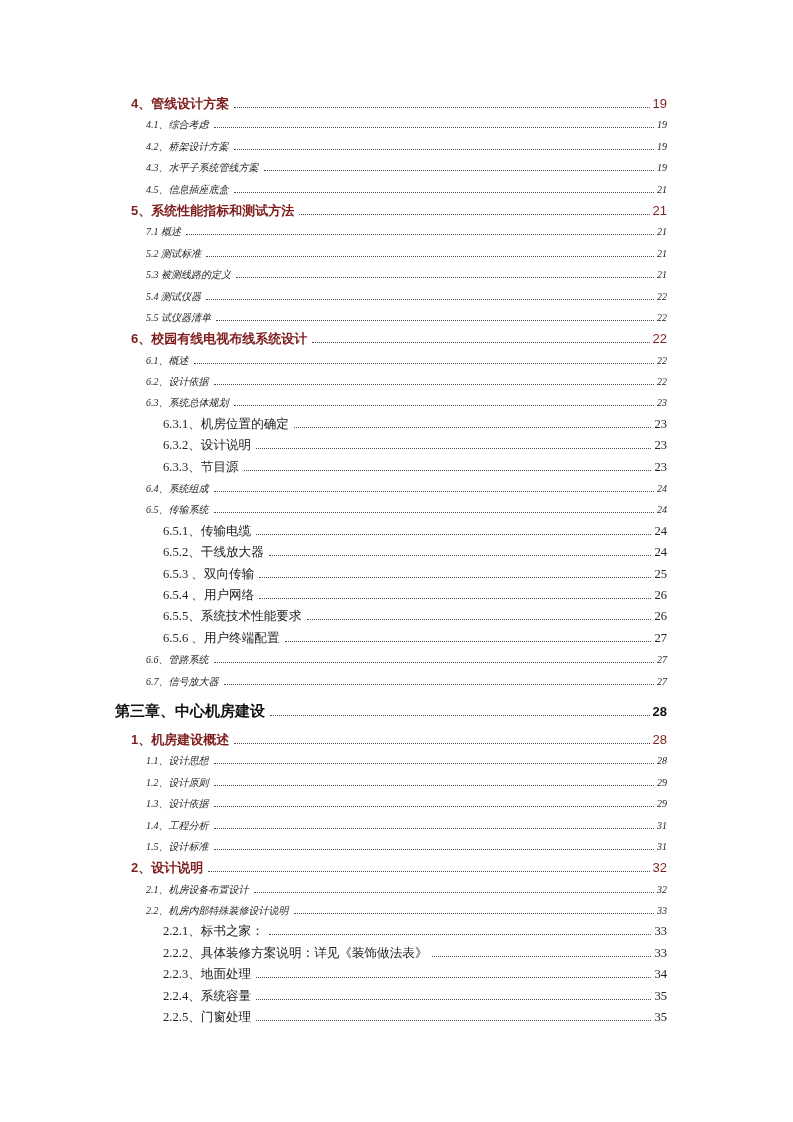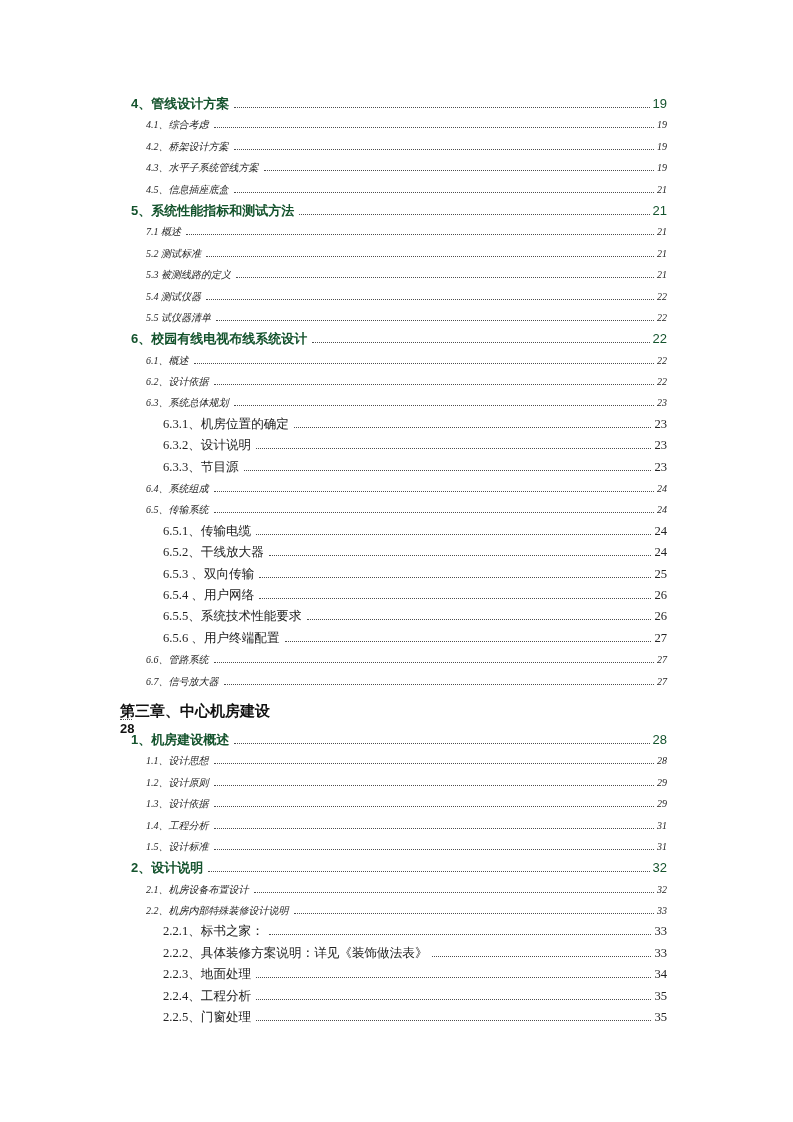"4、管线设计方案" .lv-h1 { color: #14532d -> #7f1d1d }
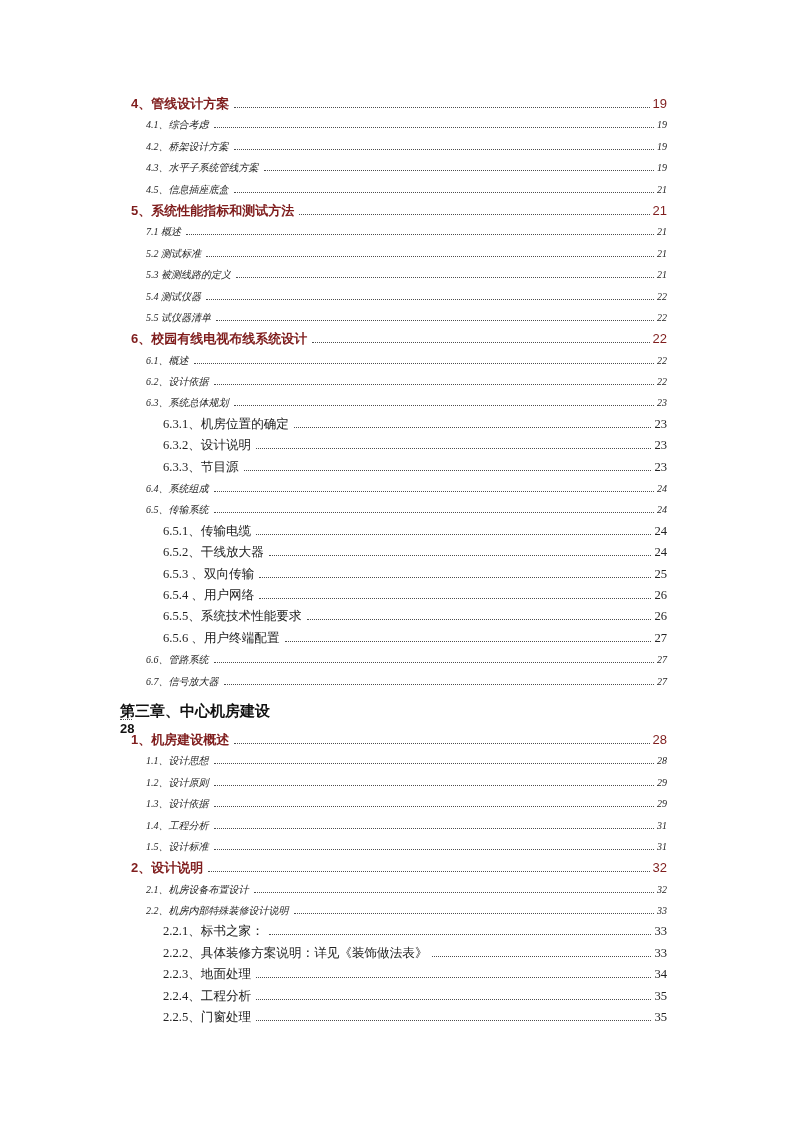"第三章、中心机房建设" .lv-chapter { flex-direction: column -> none }
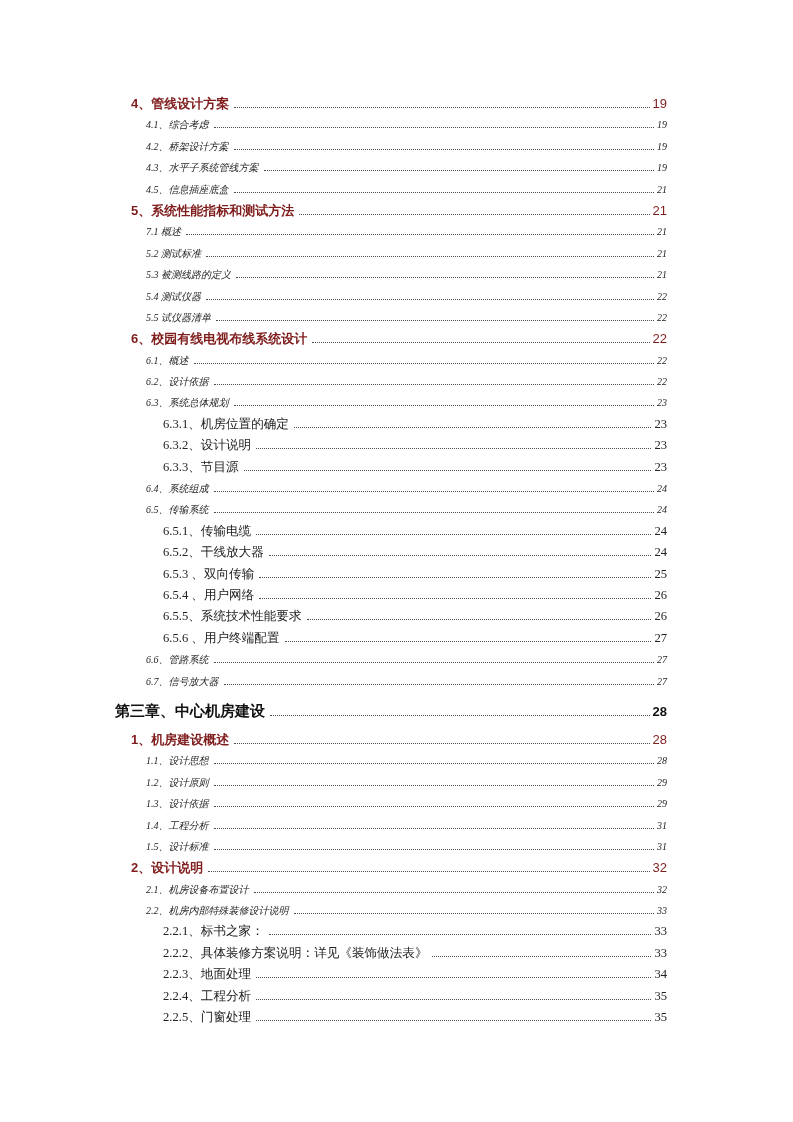"2.2.4、工程分析" span.toc-label { text: 工程分析 -> 系统容量 }
